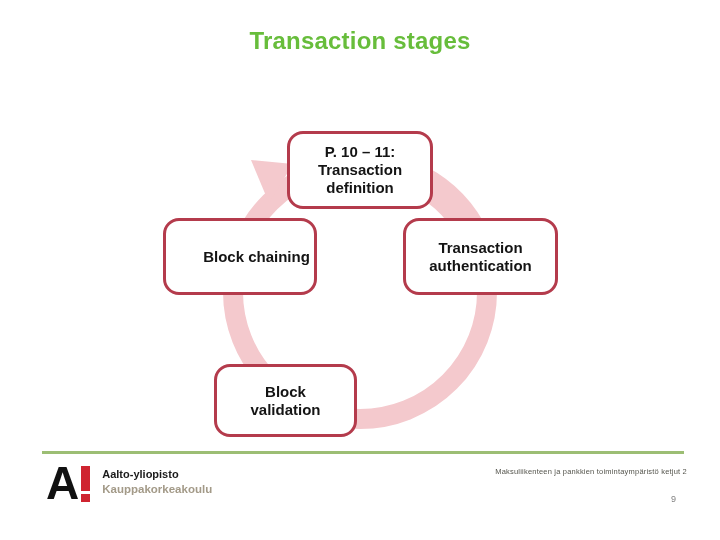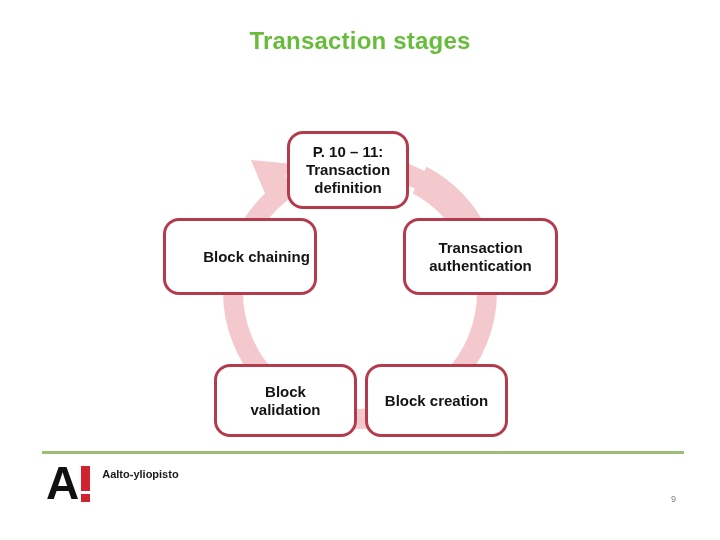"P. 10 – 11:" #box-definition { width: 122px -> 146px }
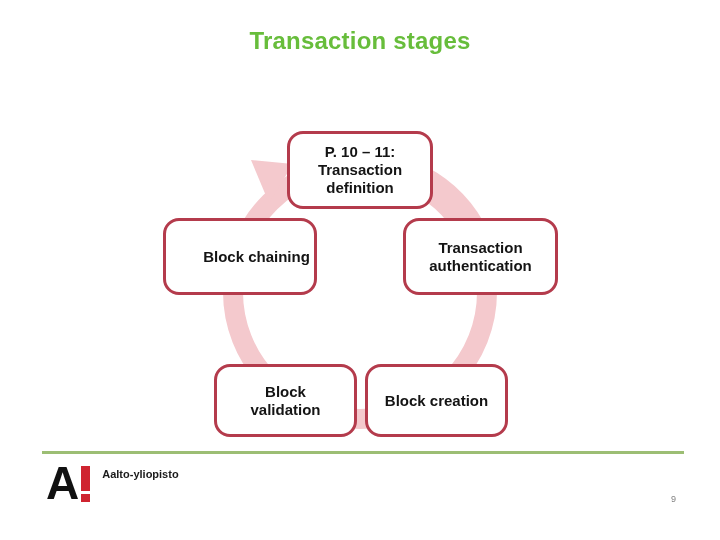"Block creation" div.box { html: <div>Block creation</div> -> none }
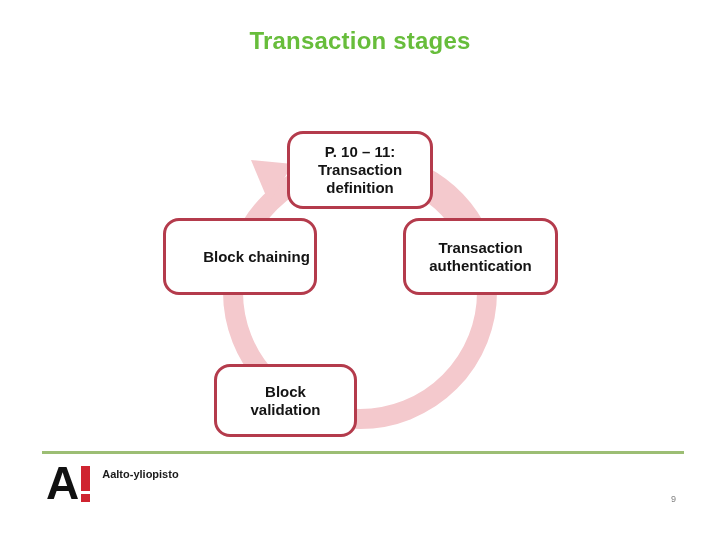"Maksuliikenteen ja pankkien" div.footer-course { html: none -> <div>Maksuliikenteen ja pankkien toimintaympäristö ketjut 2</div> }
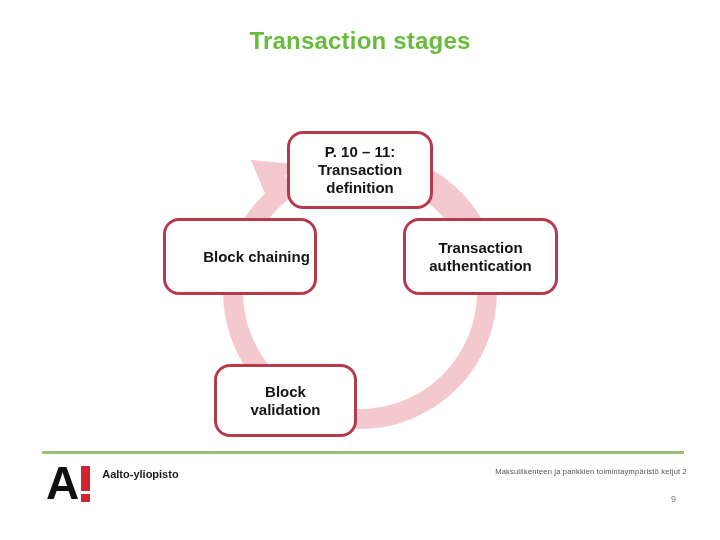"Kauppakorkeakoulu" div.logo-line2 { html: none -> <div>Kauppakorkeakoulu</div> }
